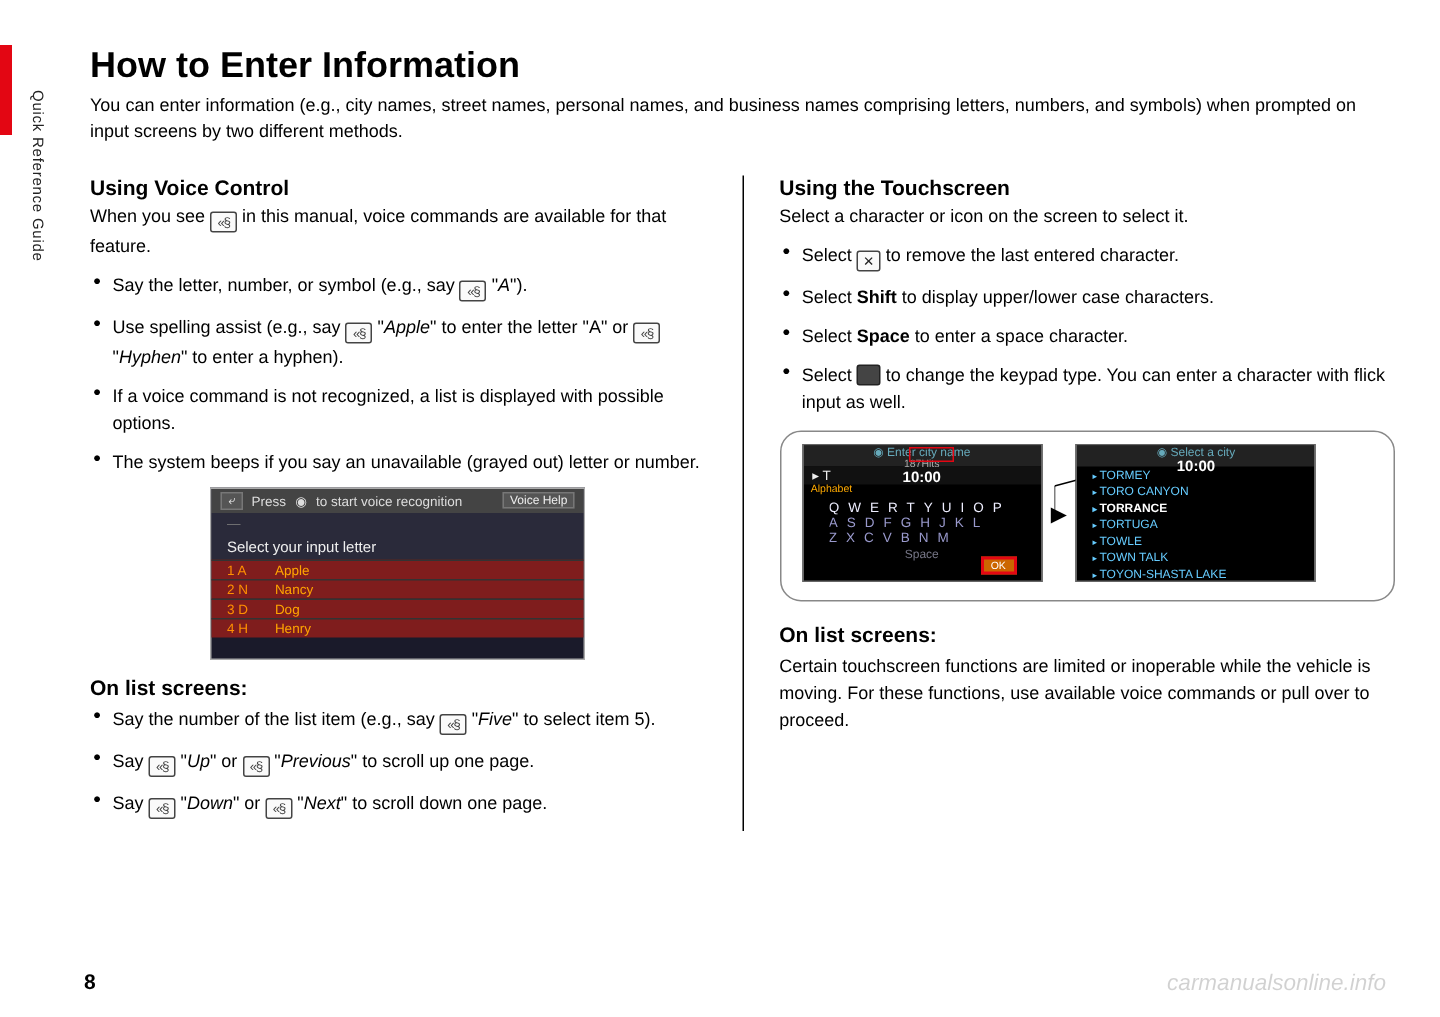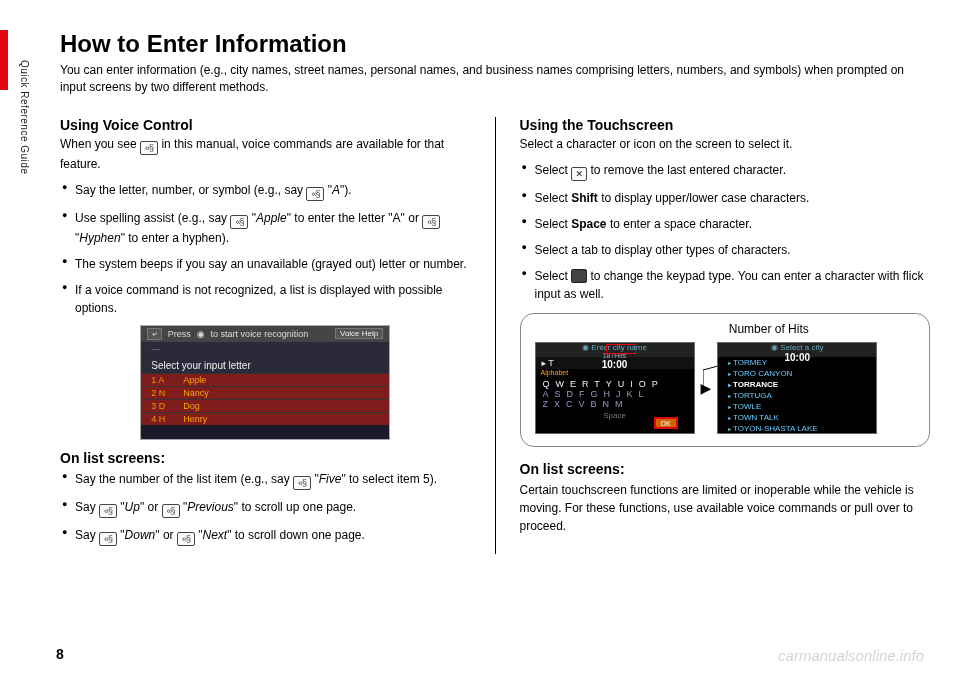"Select a tab to display" li { html: <li>Select a tab to display other types of characters.</li> -> none }
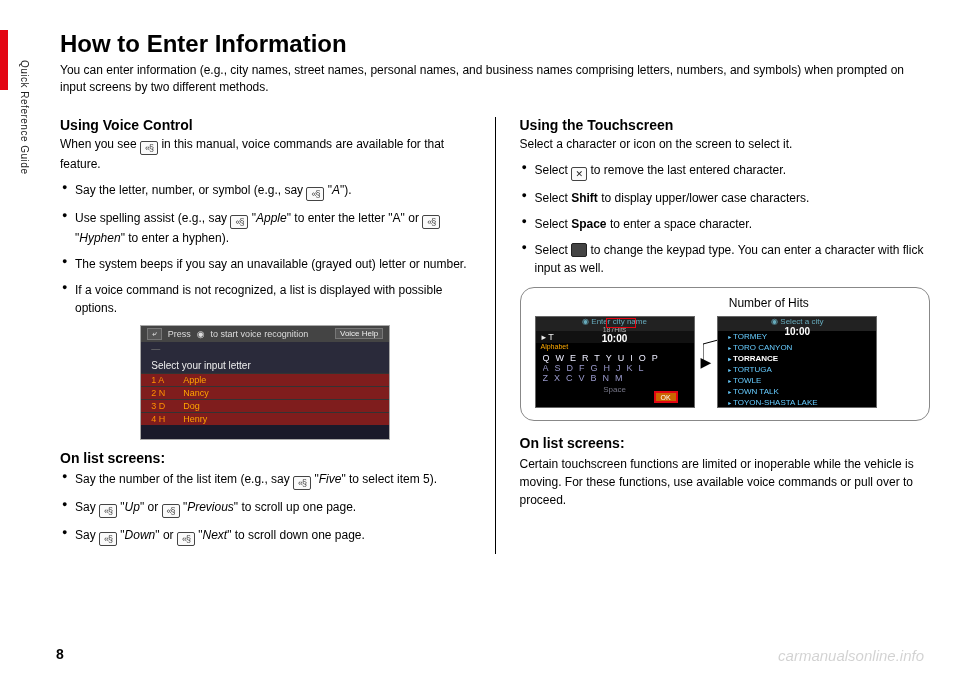"The system beeps if you" li { order: before "If a voice command is" -> after "If a voice command is" }
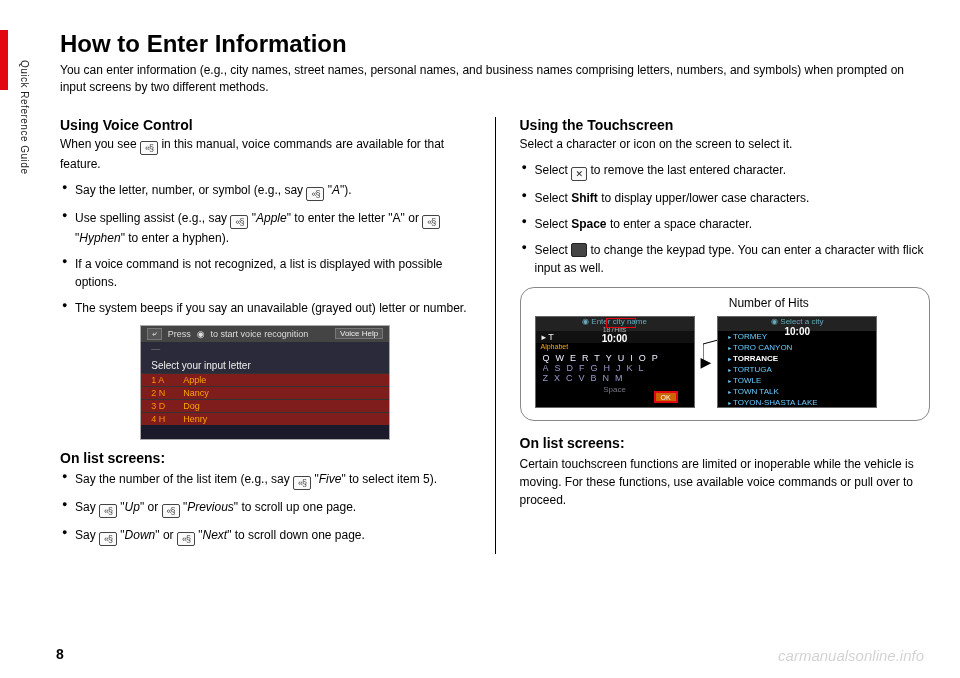"Number of Hits" div.fig-label-row { html: <div> <span>Number of Hits</span> </div> -> none }
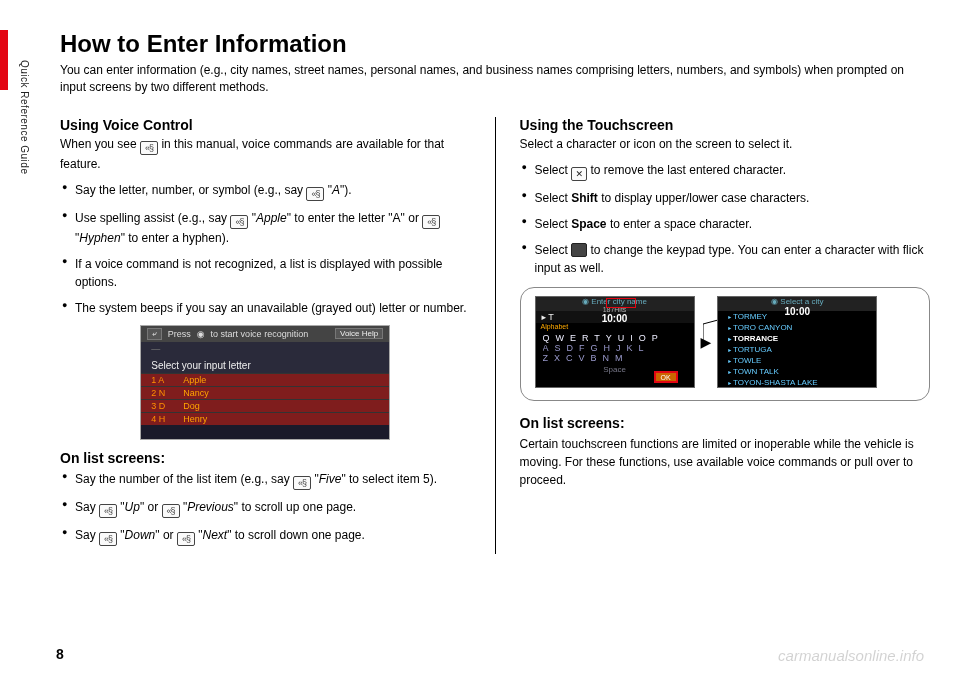"QWERTYUIOP" .mini.left .kb { padding: 3px 7px -> 3px 17px }
